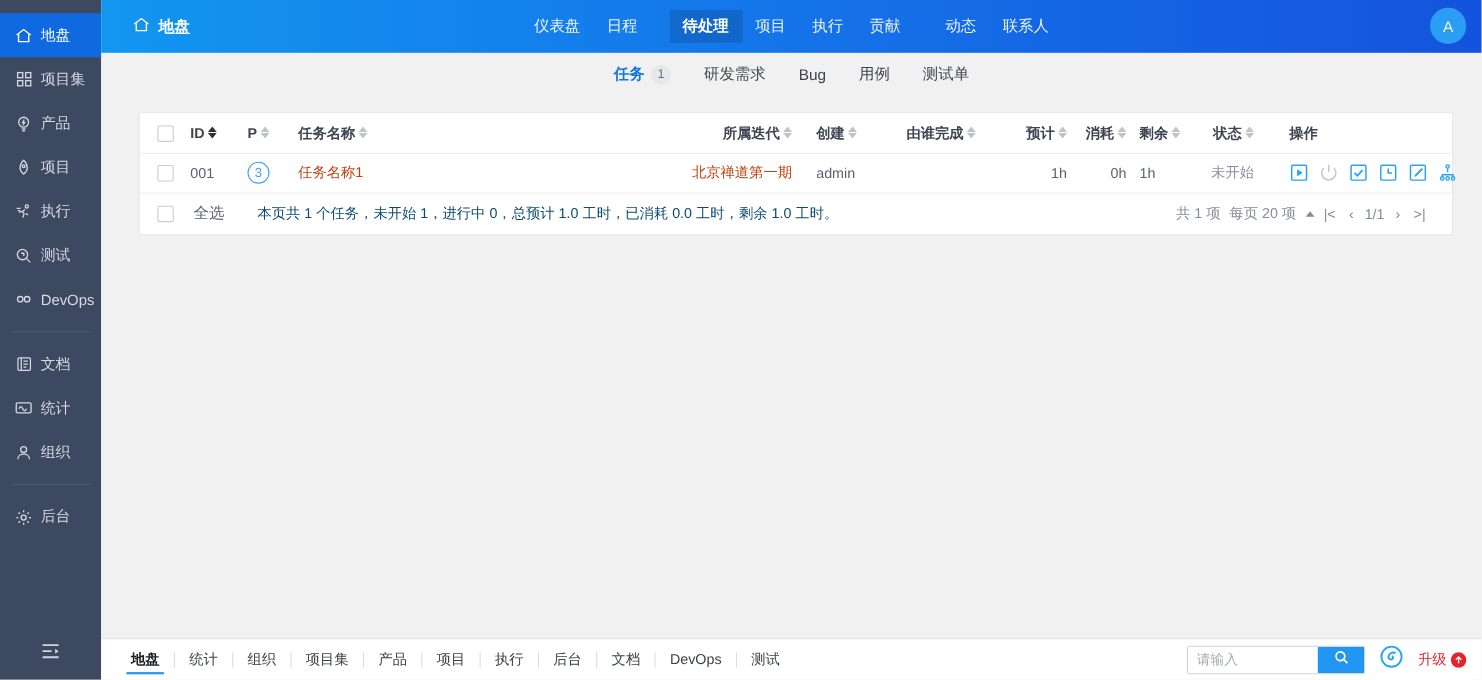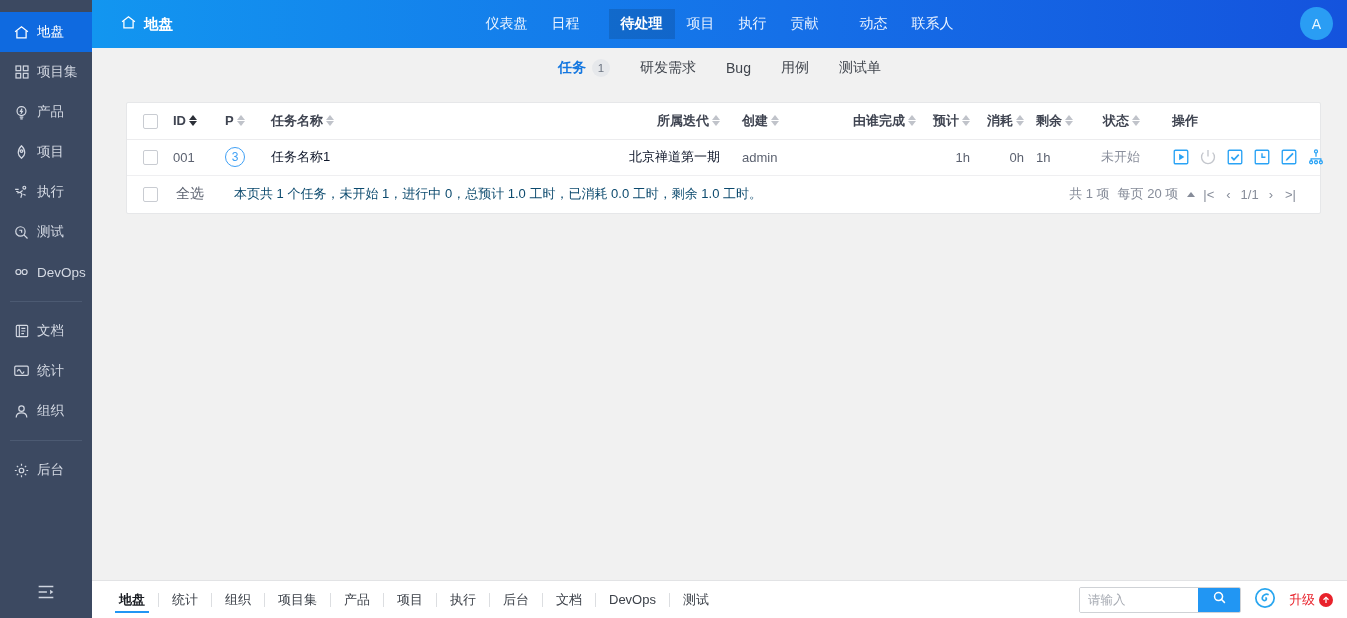"由谁完成" .c-done { text-align: right -> none }
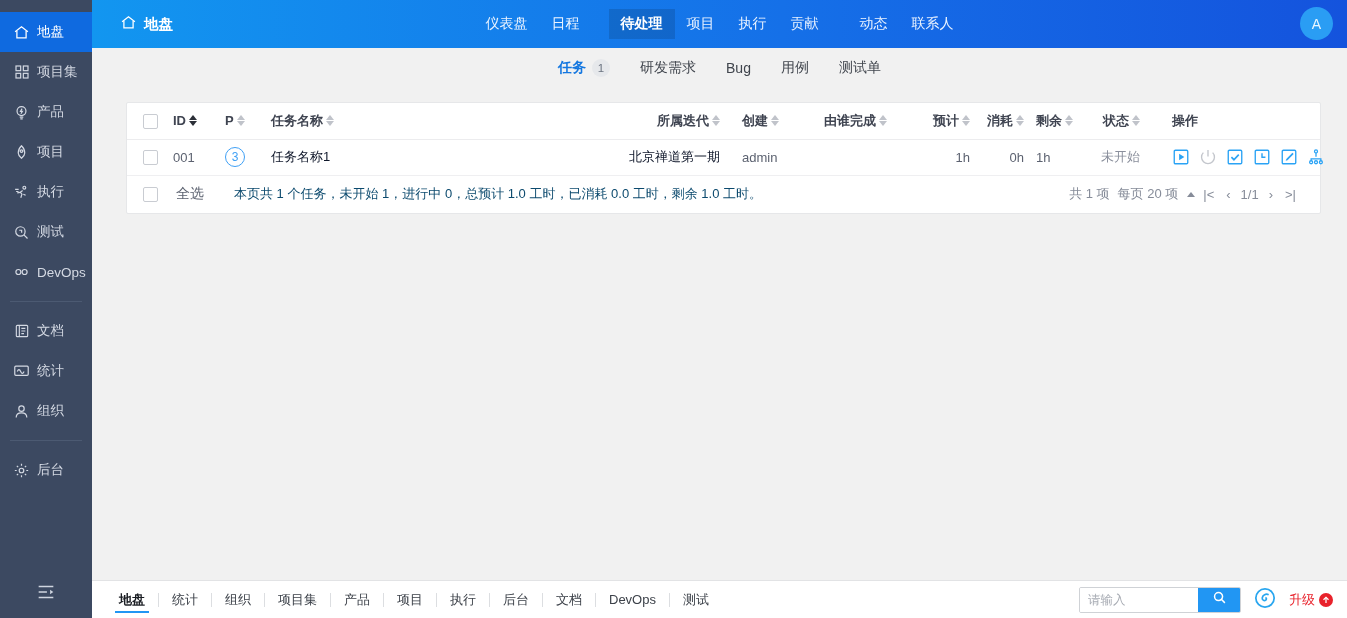"任务名称1" .lnk { color: #0f172a -> #c2410c }
